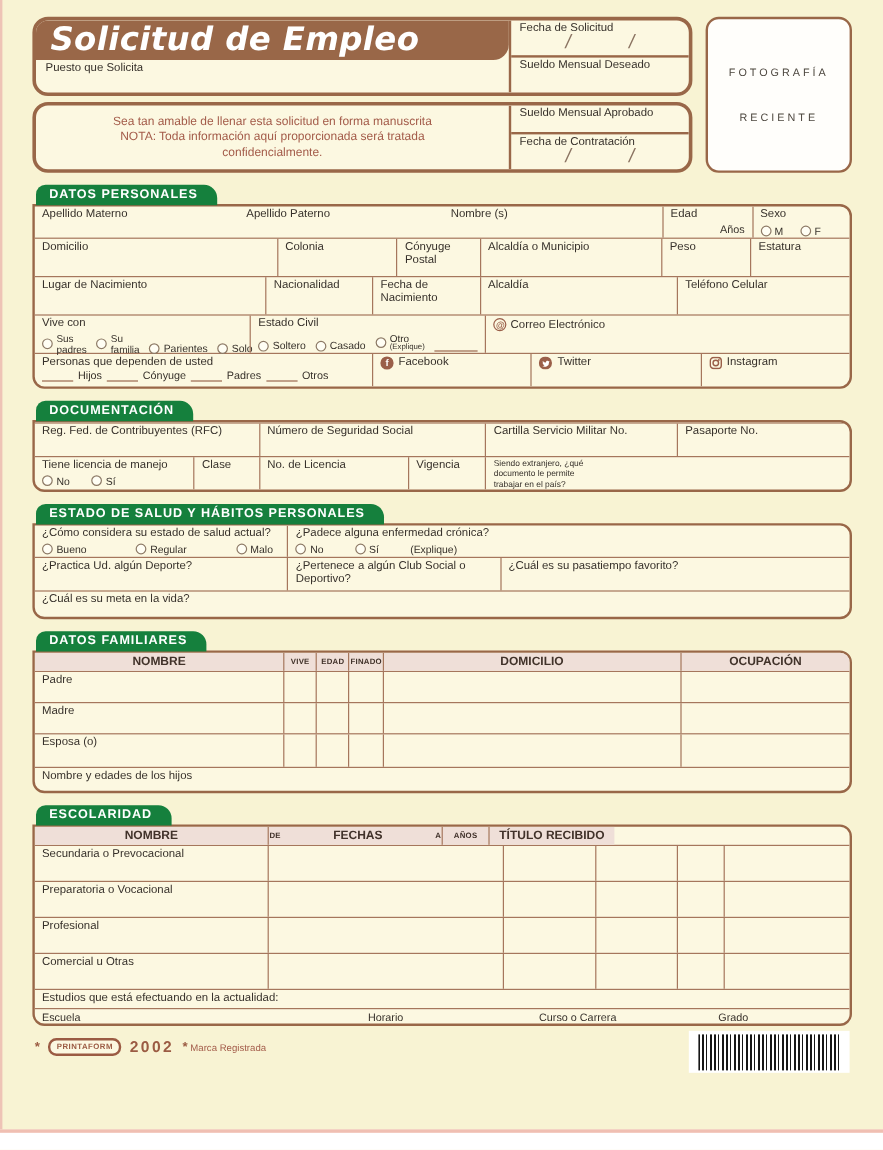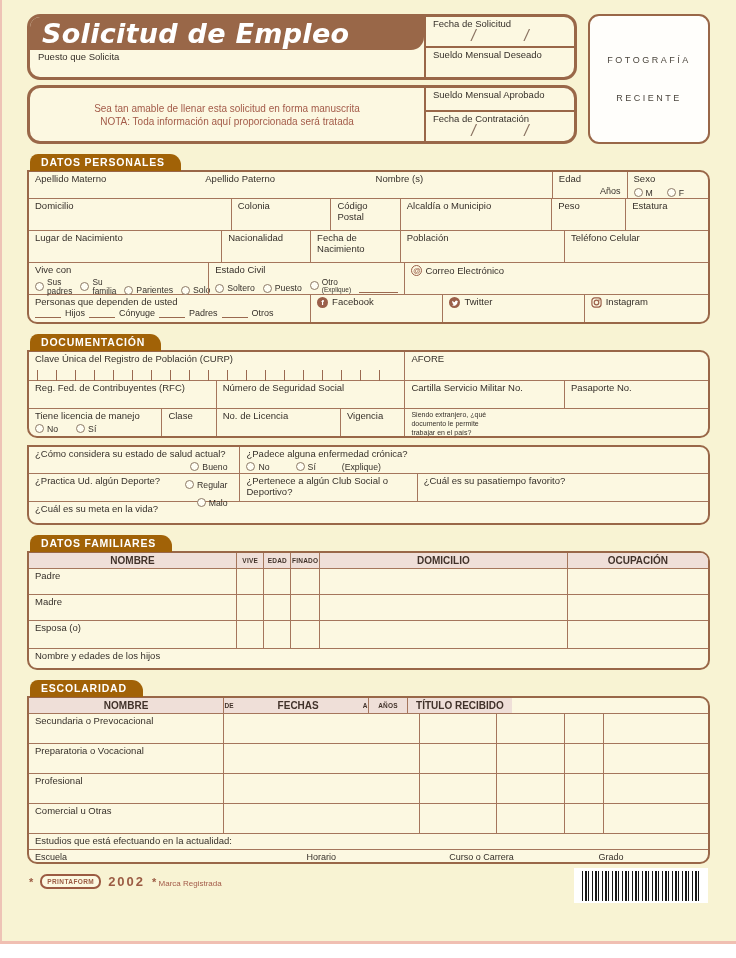"confidencialmente." div { html: none -> <div>confidencialmente.</div> }
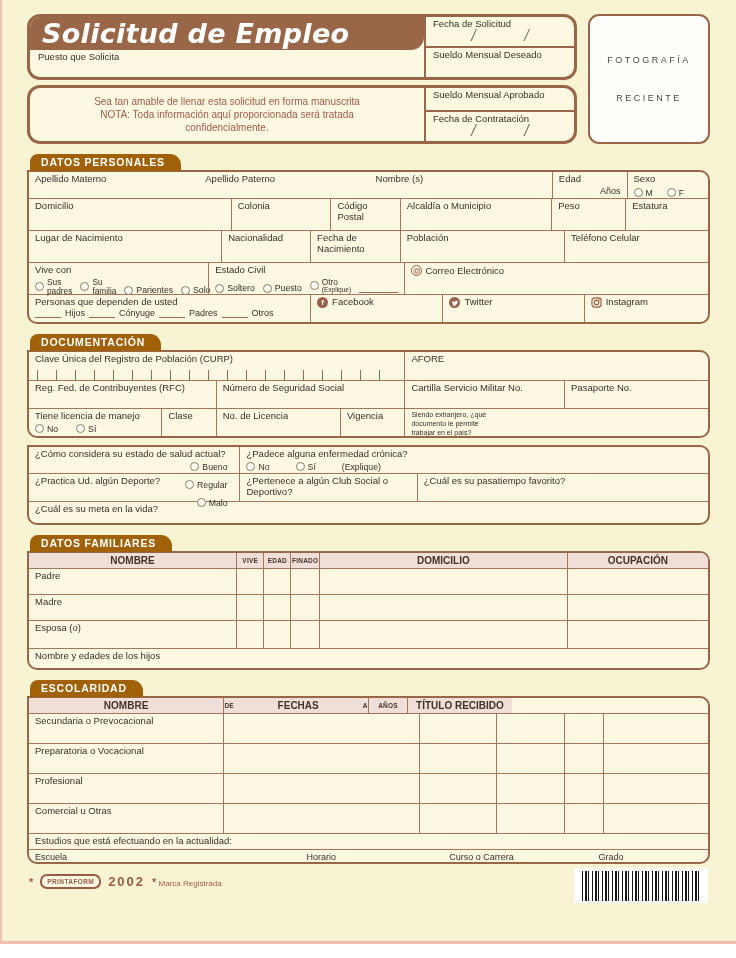"DATOS PERSONALES" .tab { background: #a16207 -> #15803d }
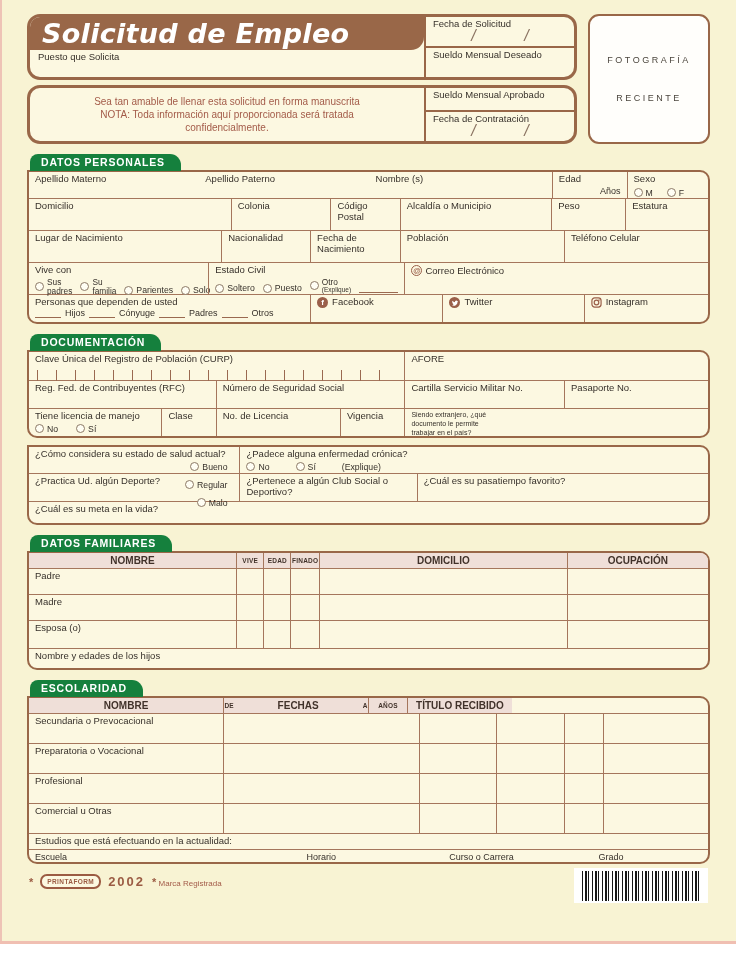"Código Postal" span.lbl { text: Código -> Cónyuge }
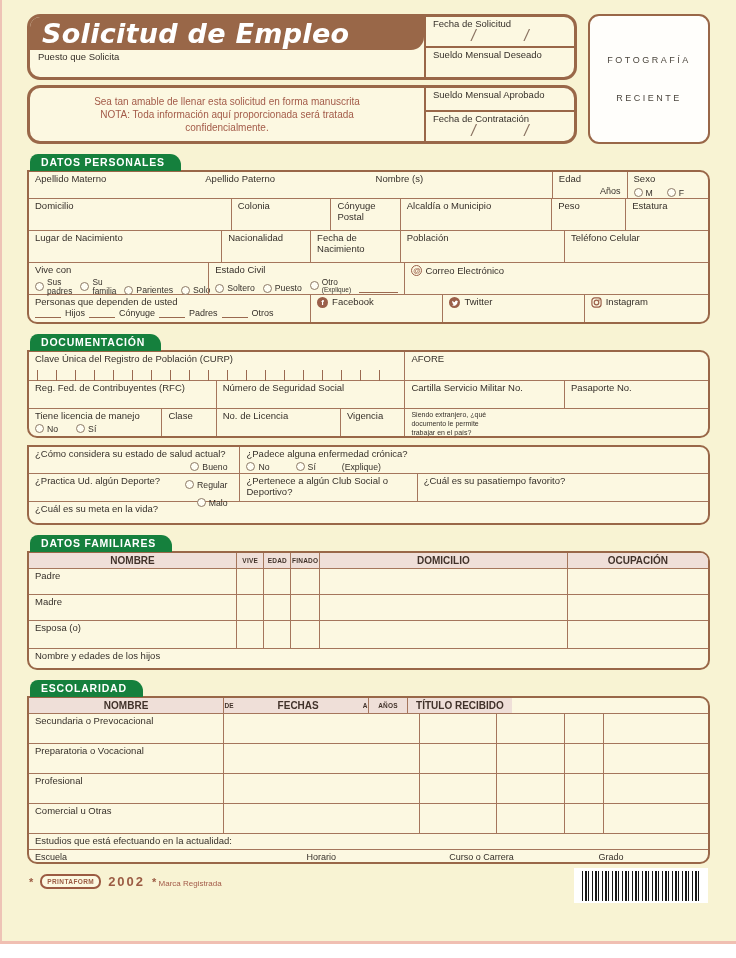"Población" span.lbl { text: Población -> Alcaldía }
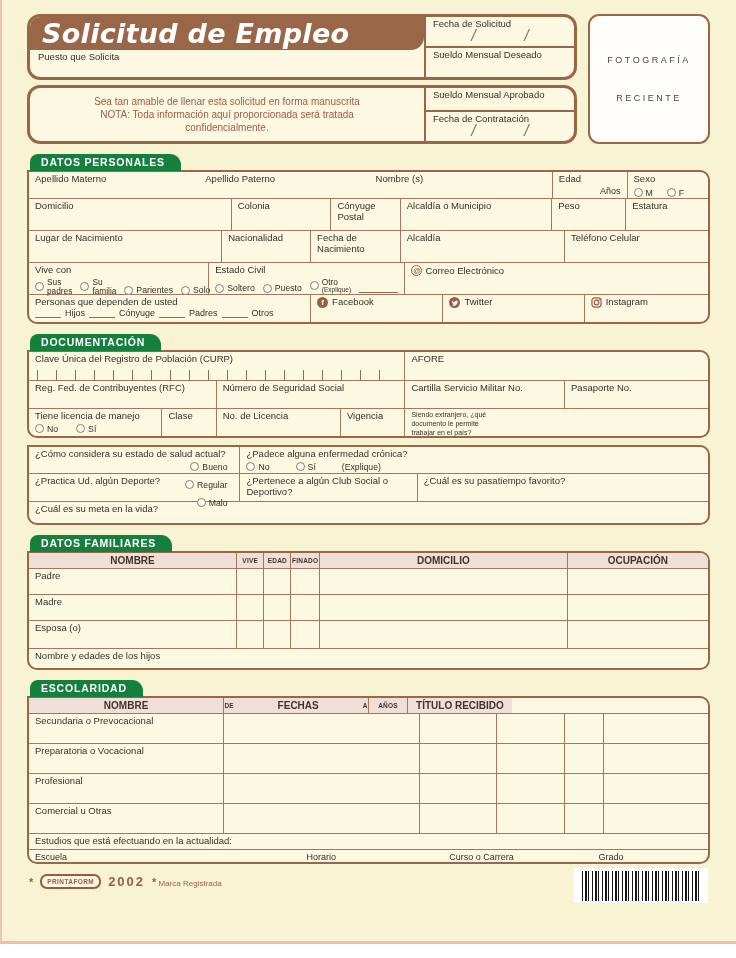"Puesto" span { text: Puesto -> Casado }
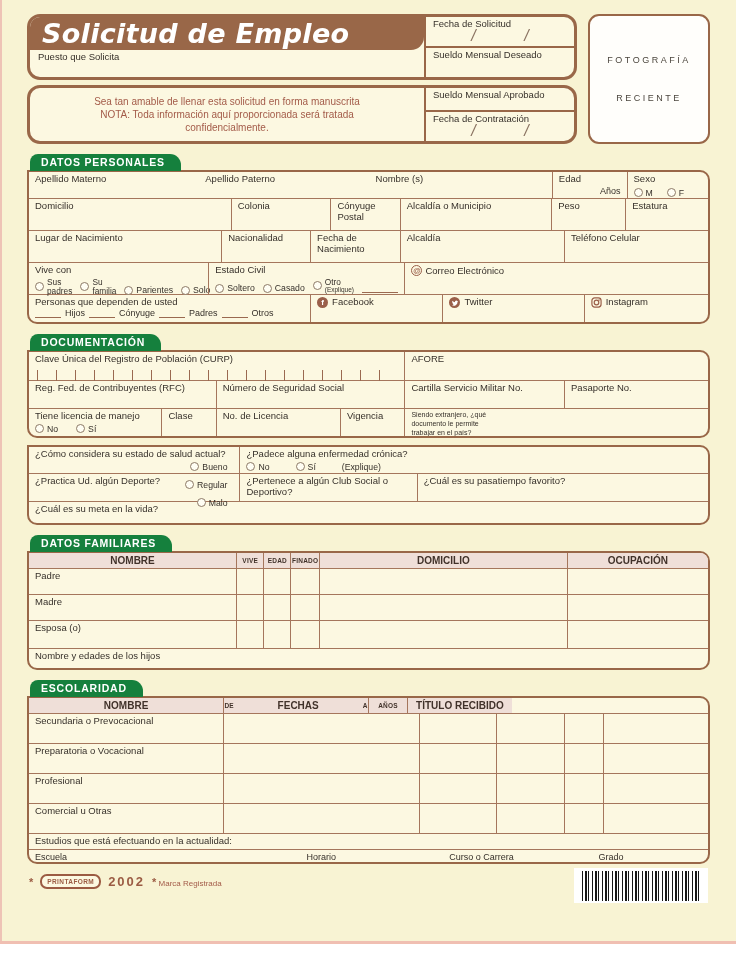"Clave Única del Registro de" div.r { html: <div> <div> <span>Clave Única del Registro de Población (CURP)</span> <div></div> </div> <div> <span>AFORE</span> </div> </div> -> none }
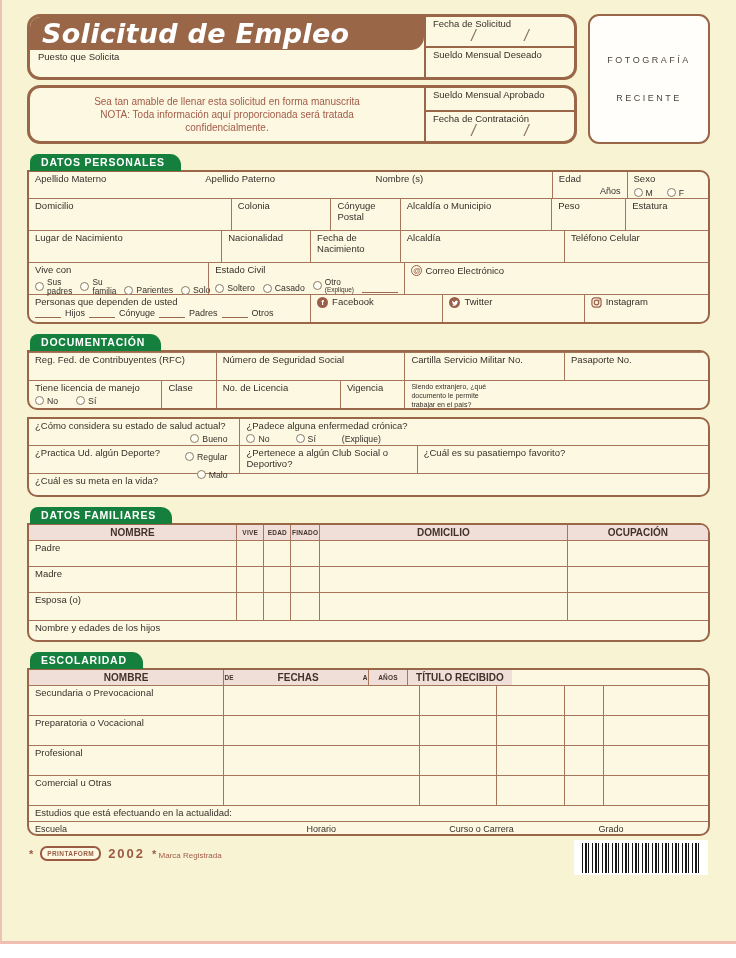"ESTADO DE SALUD Y HÁBITOS" div.tab { html: none -> <div>ESTADO DE SALUD Y HÁBITOS PERSONALES</div> }
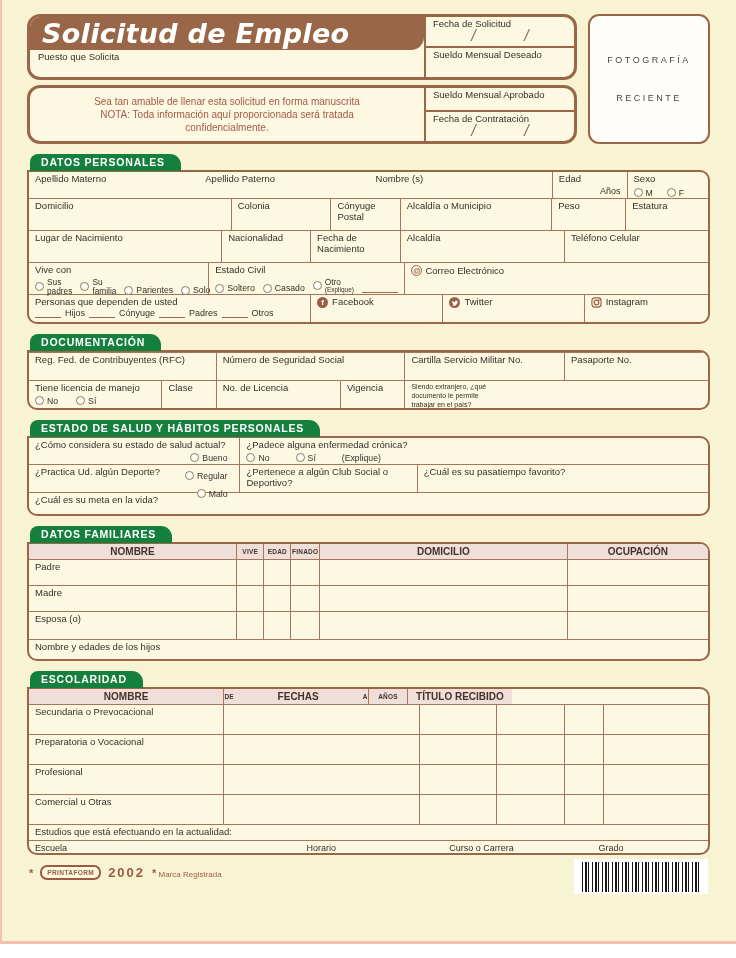"Bueno" div.optrow { flex-direction: column -> none }
